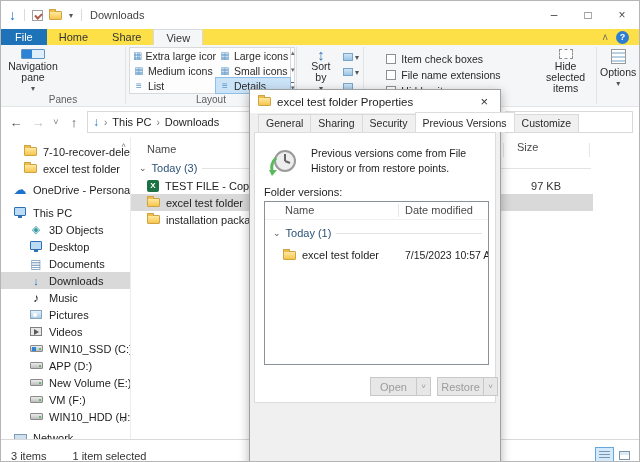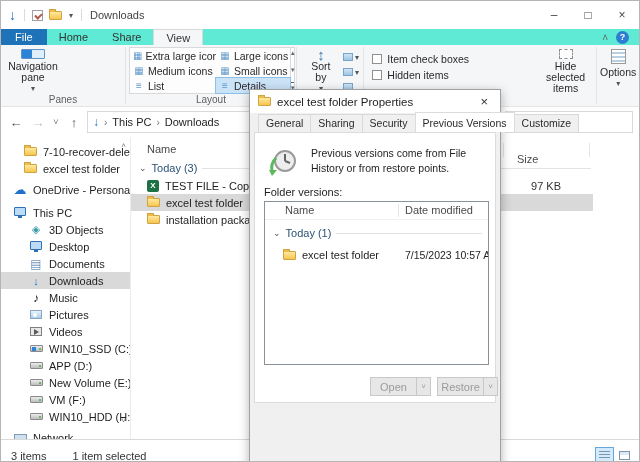"File" #tabrow { background: #5eead4 -> #fde047 }
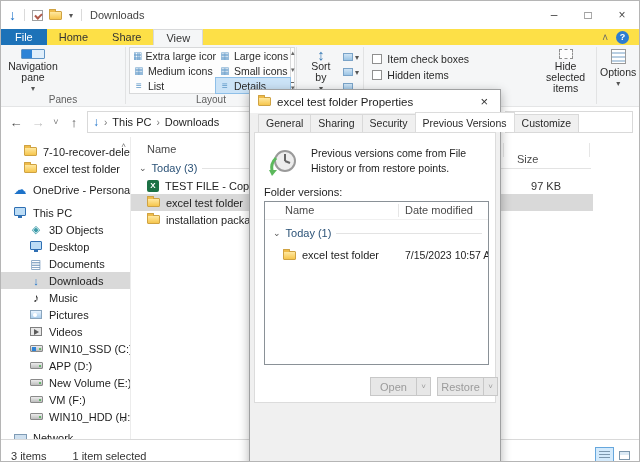"Item check boxes" .chkrow { margin-left: none -> 14px }
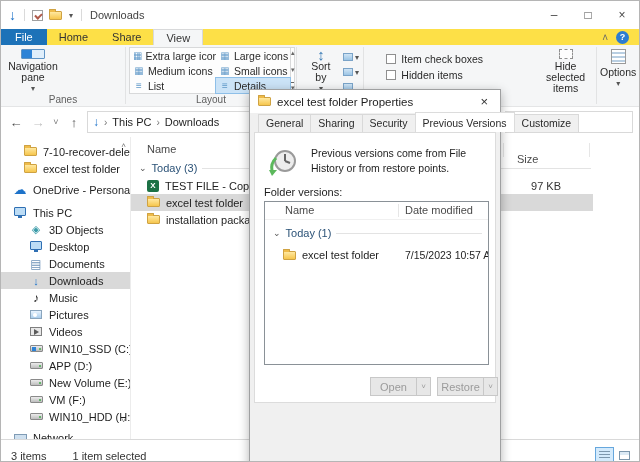"File name extensions" div.chkrow { html: none -> <div> <span></span> <span>File name extensions</span> </div> }
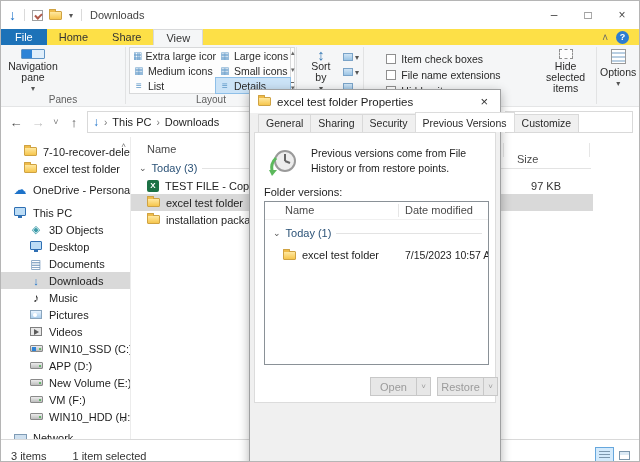"Size" #col-size { top: 12px -> 0 }
